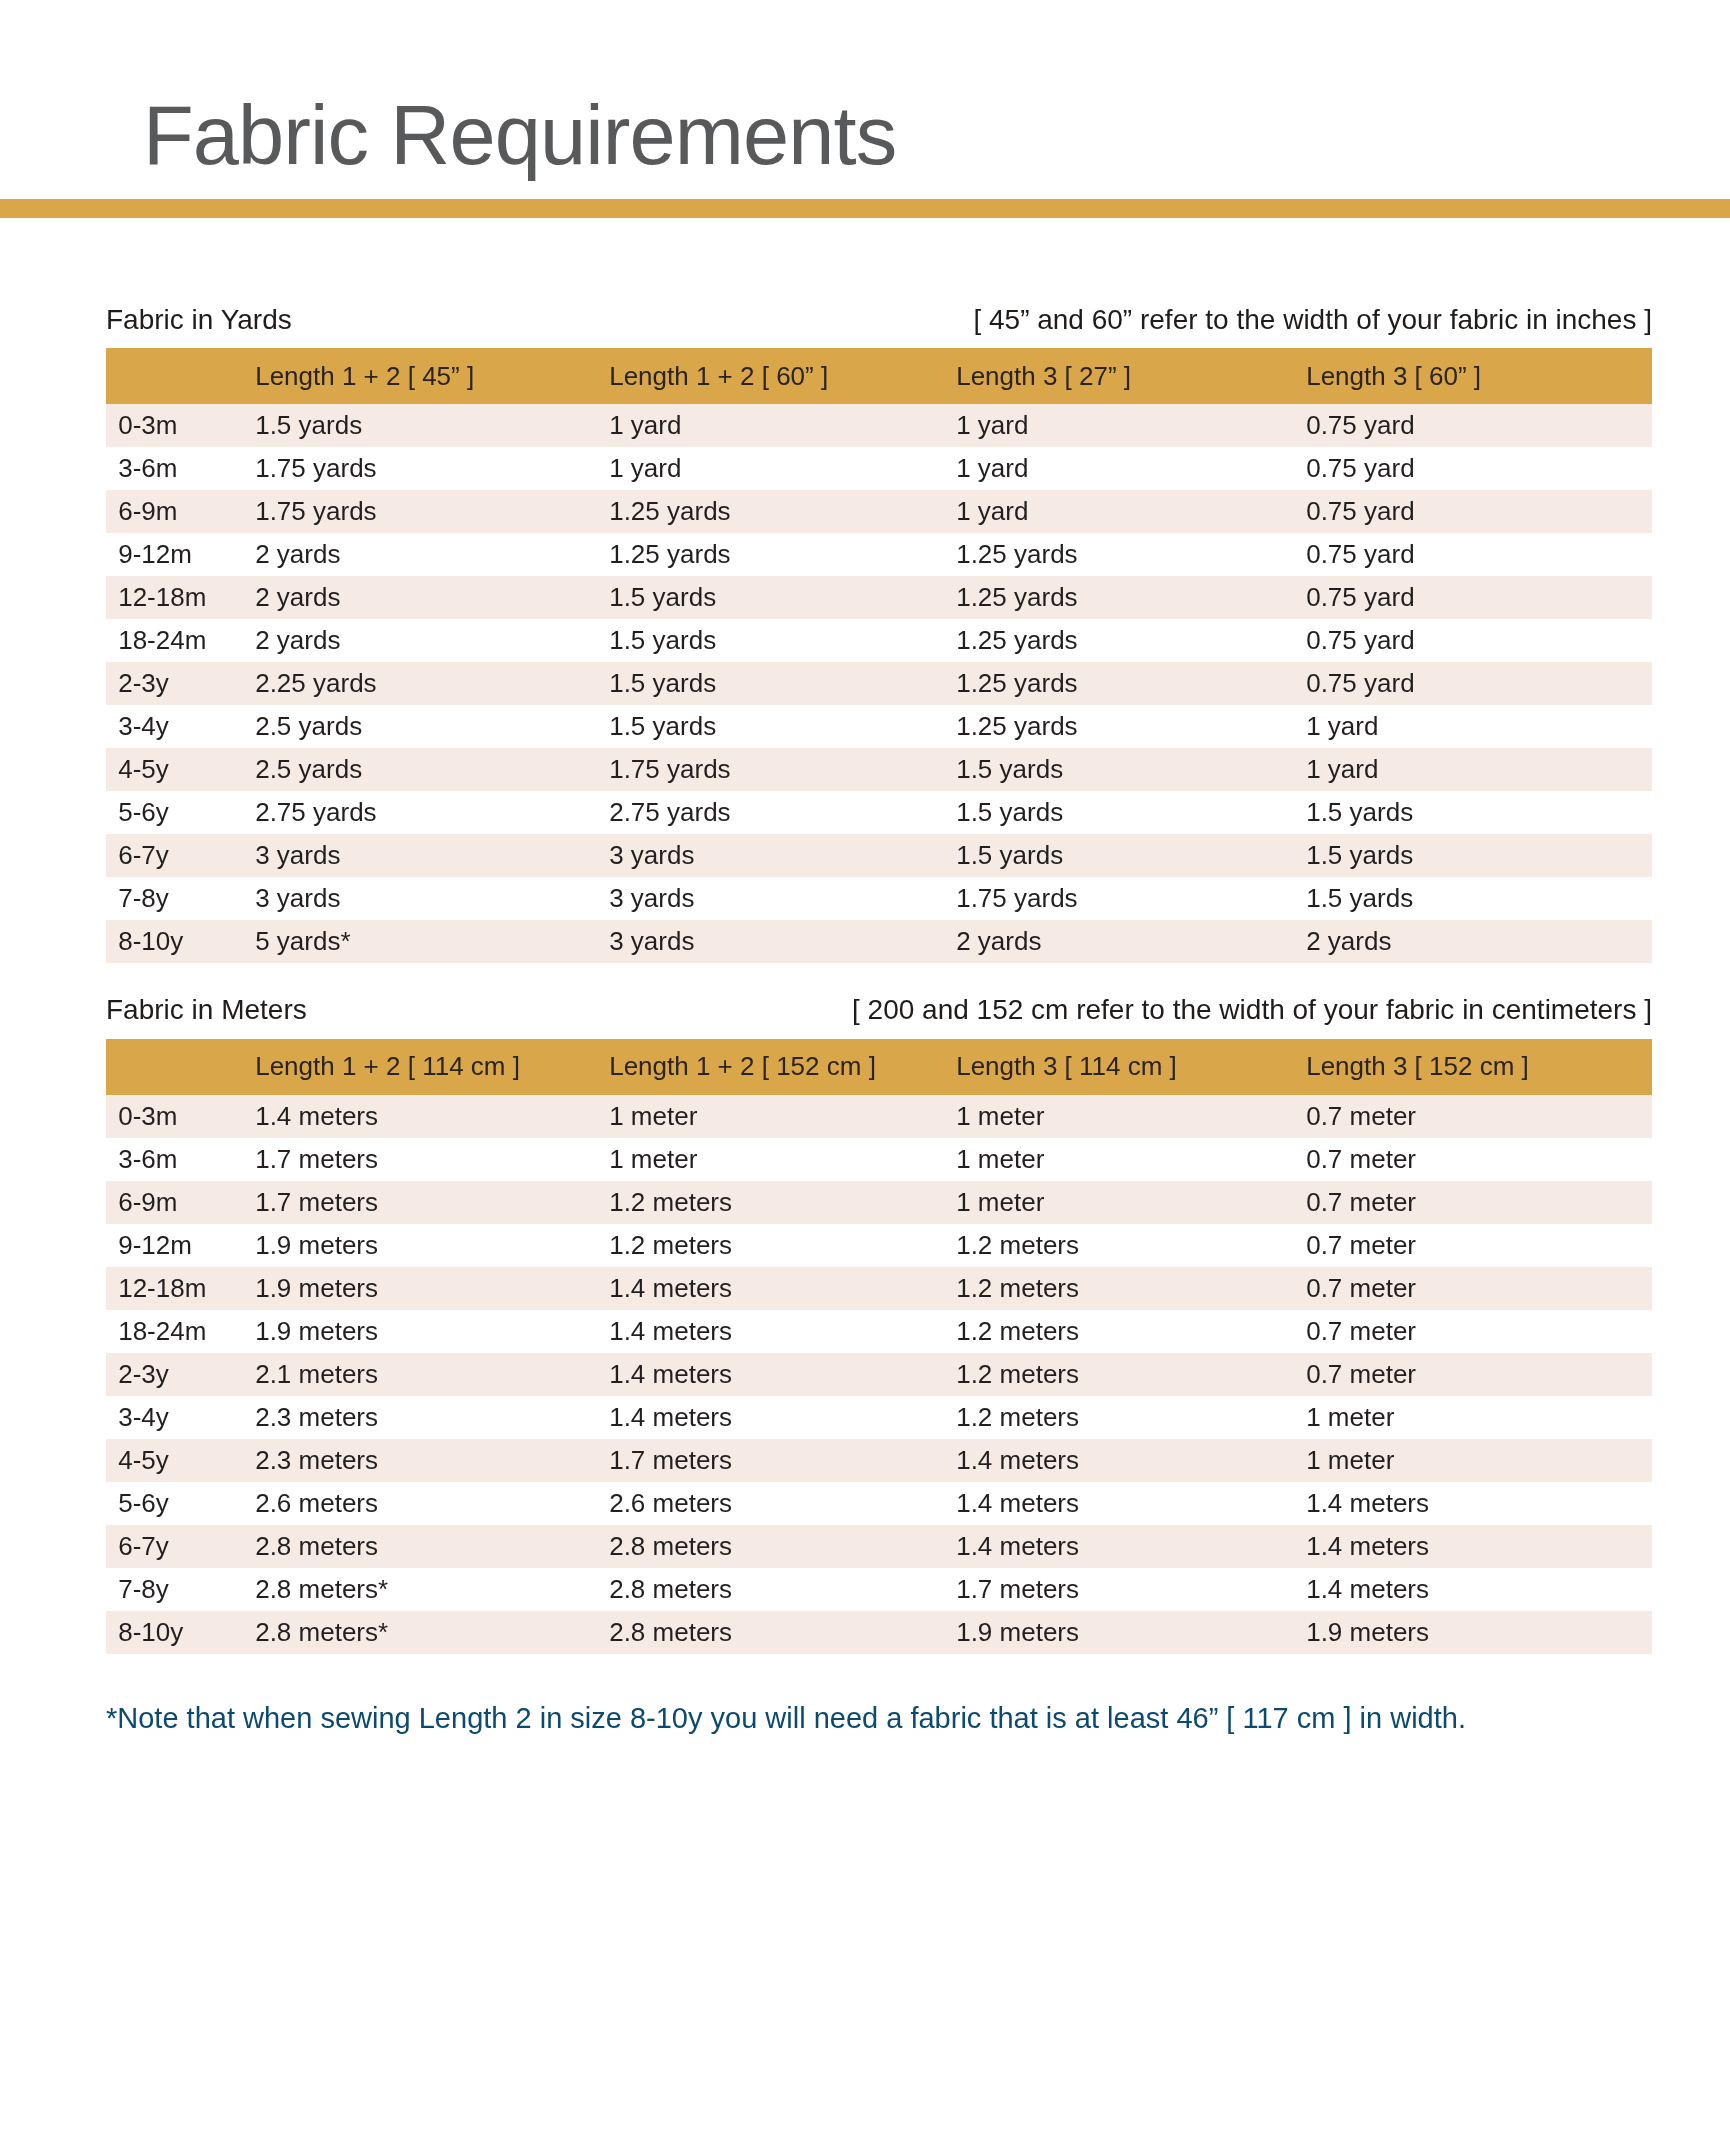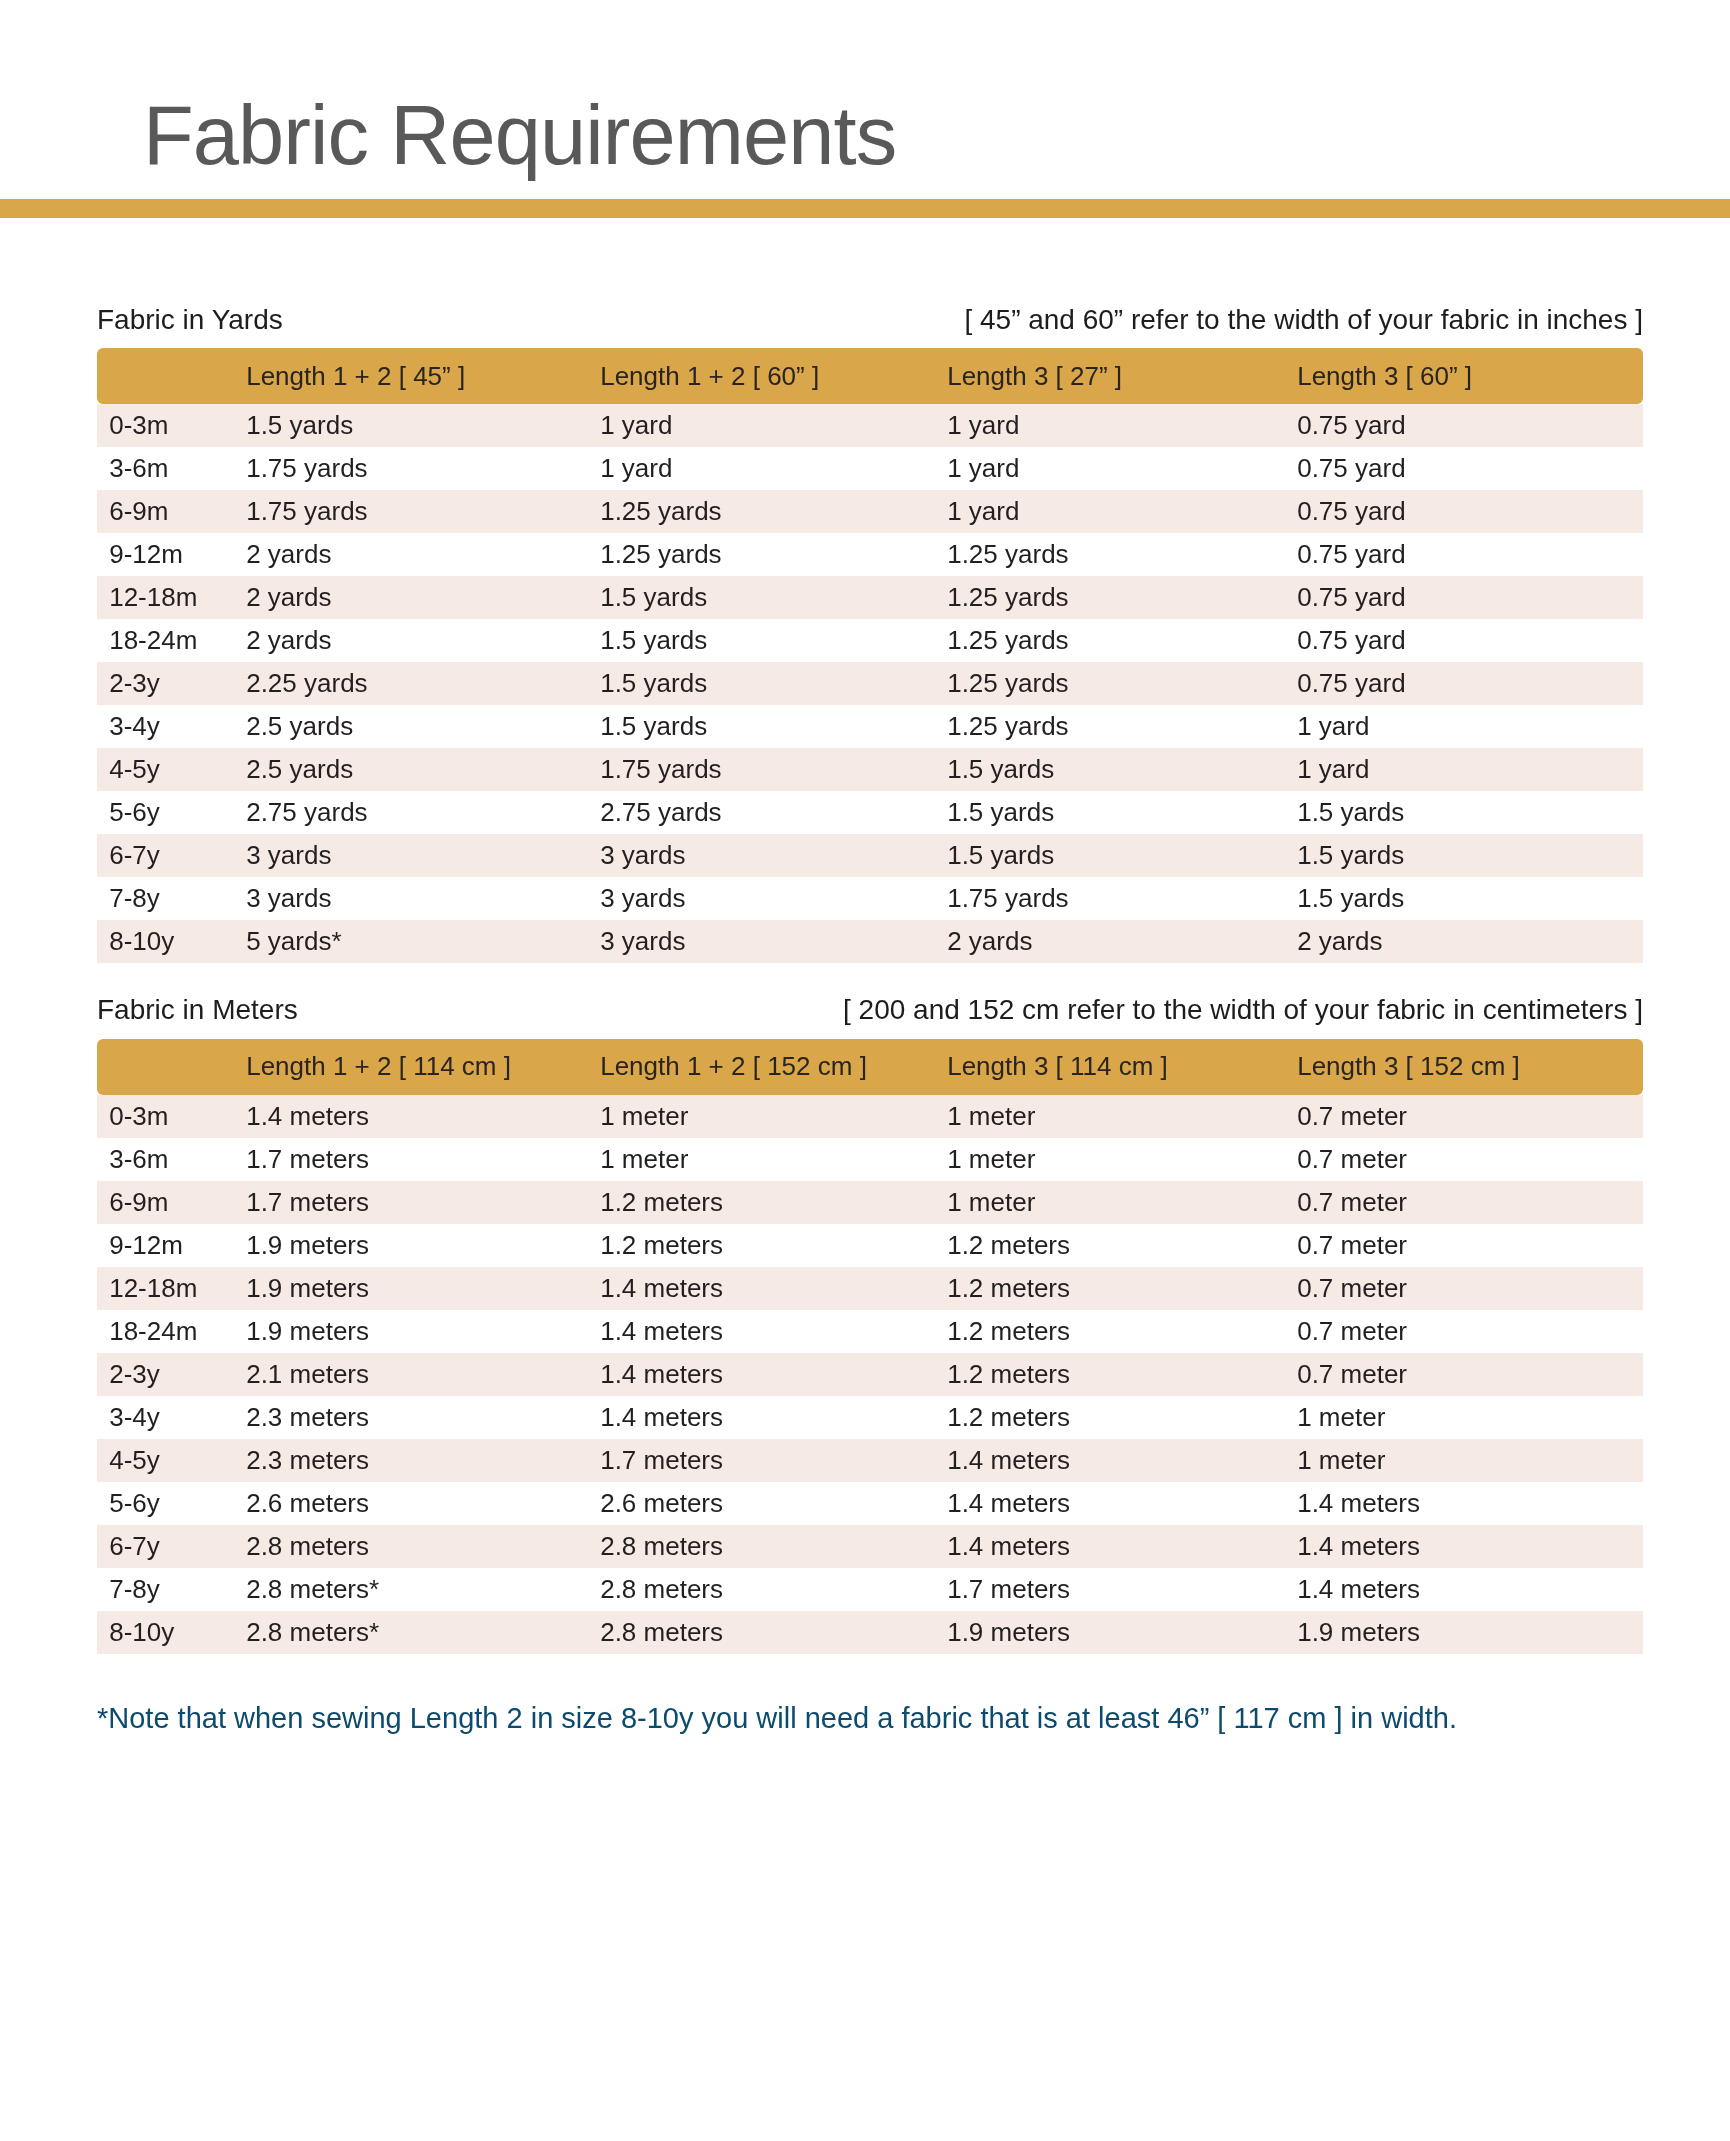"Fabric in Yards" .content { left: 97px -> 106px }
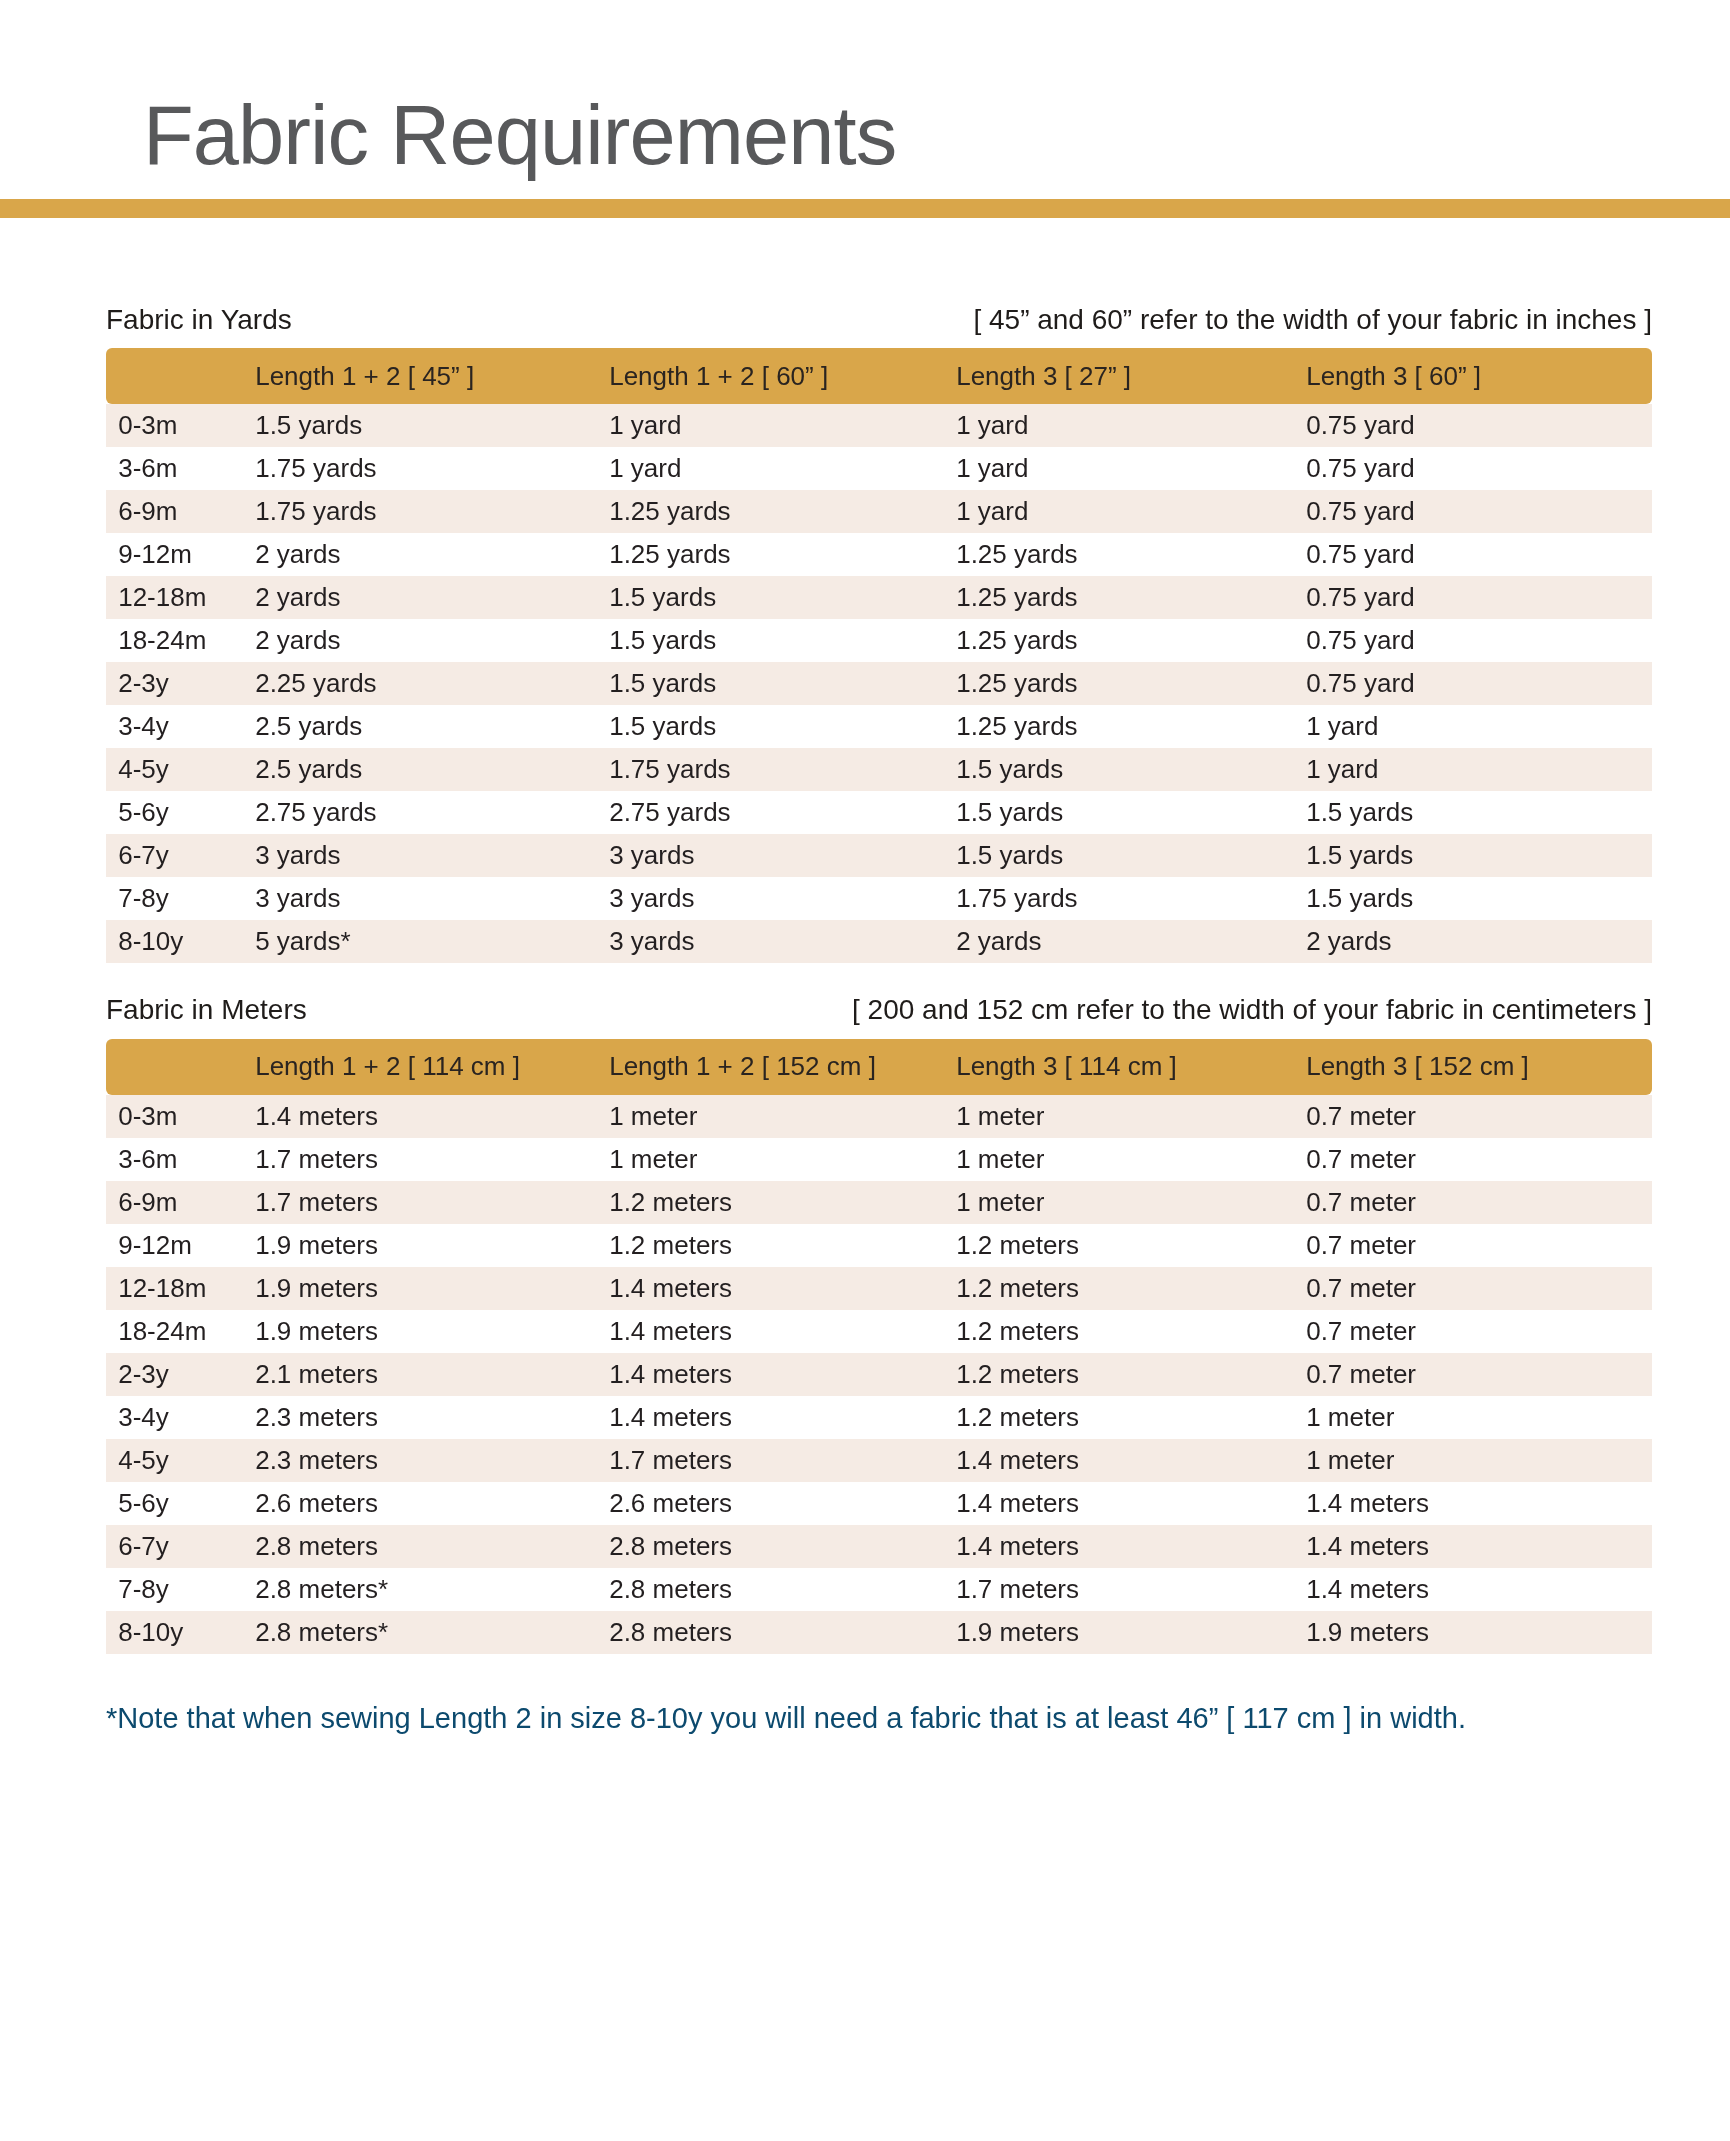"Length 1 + 2 [" .thead { border-radius: 6px -> none }
